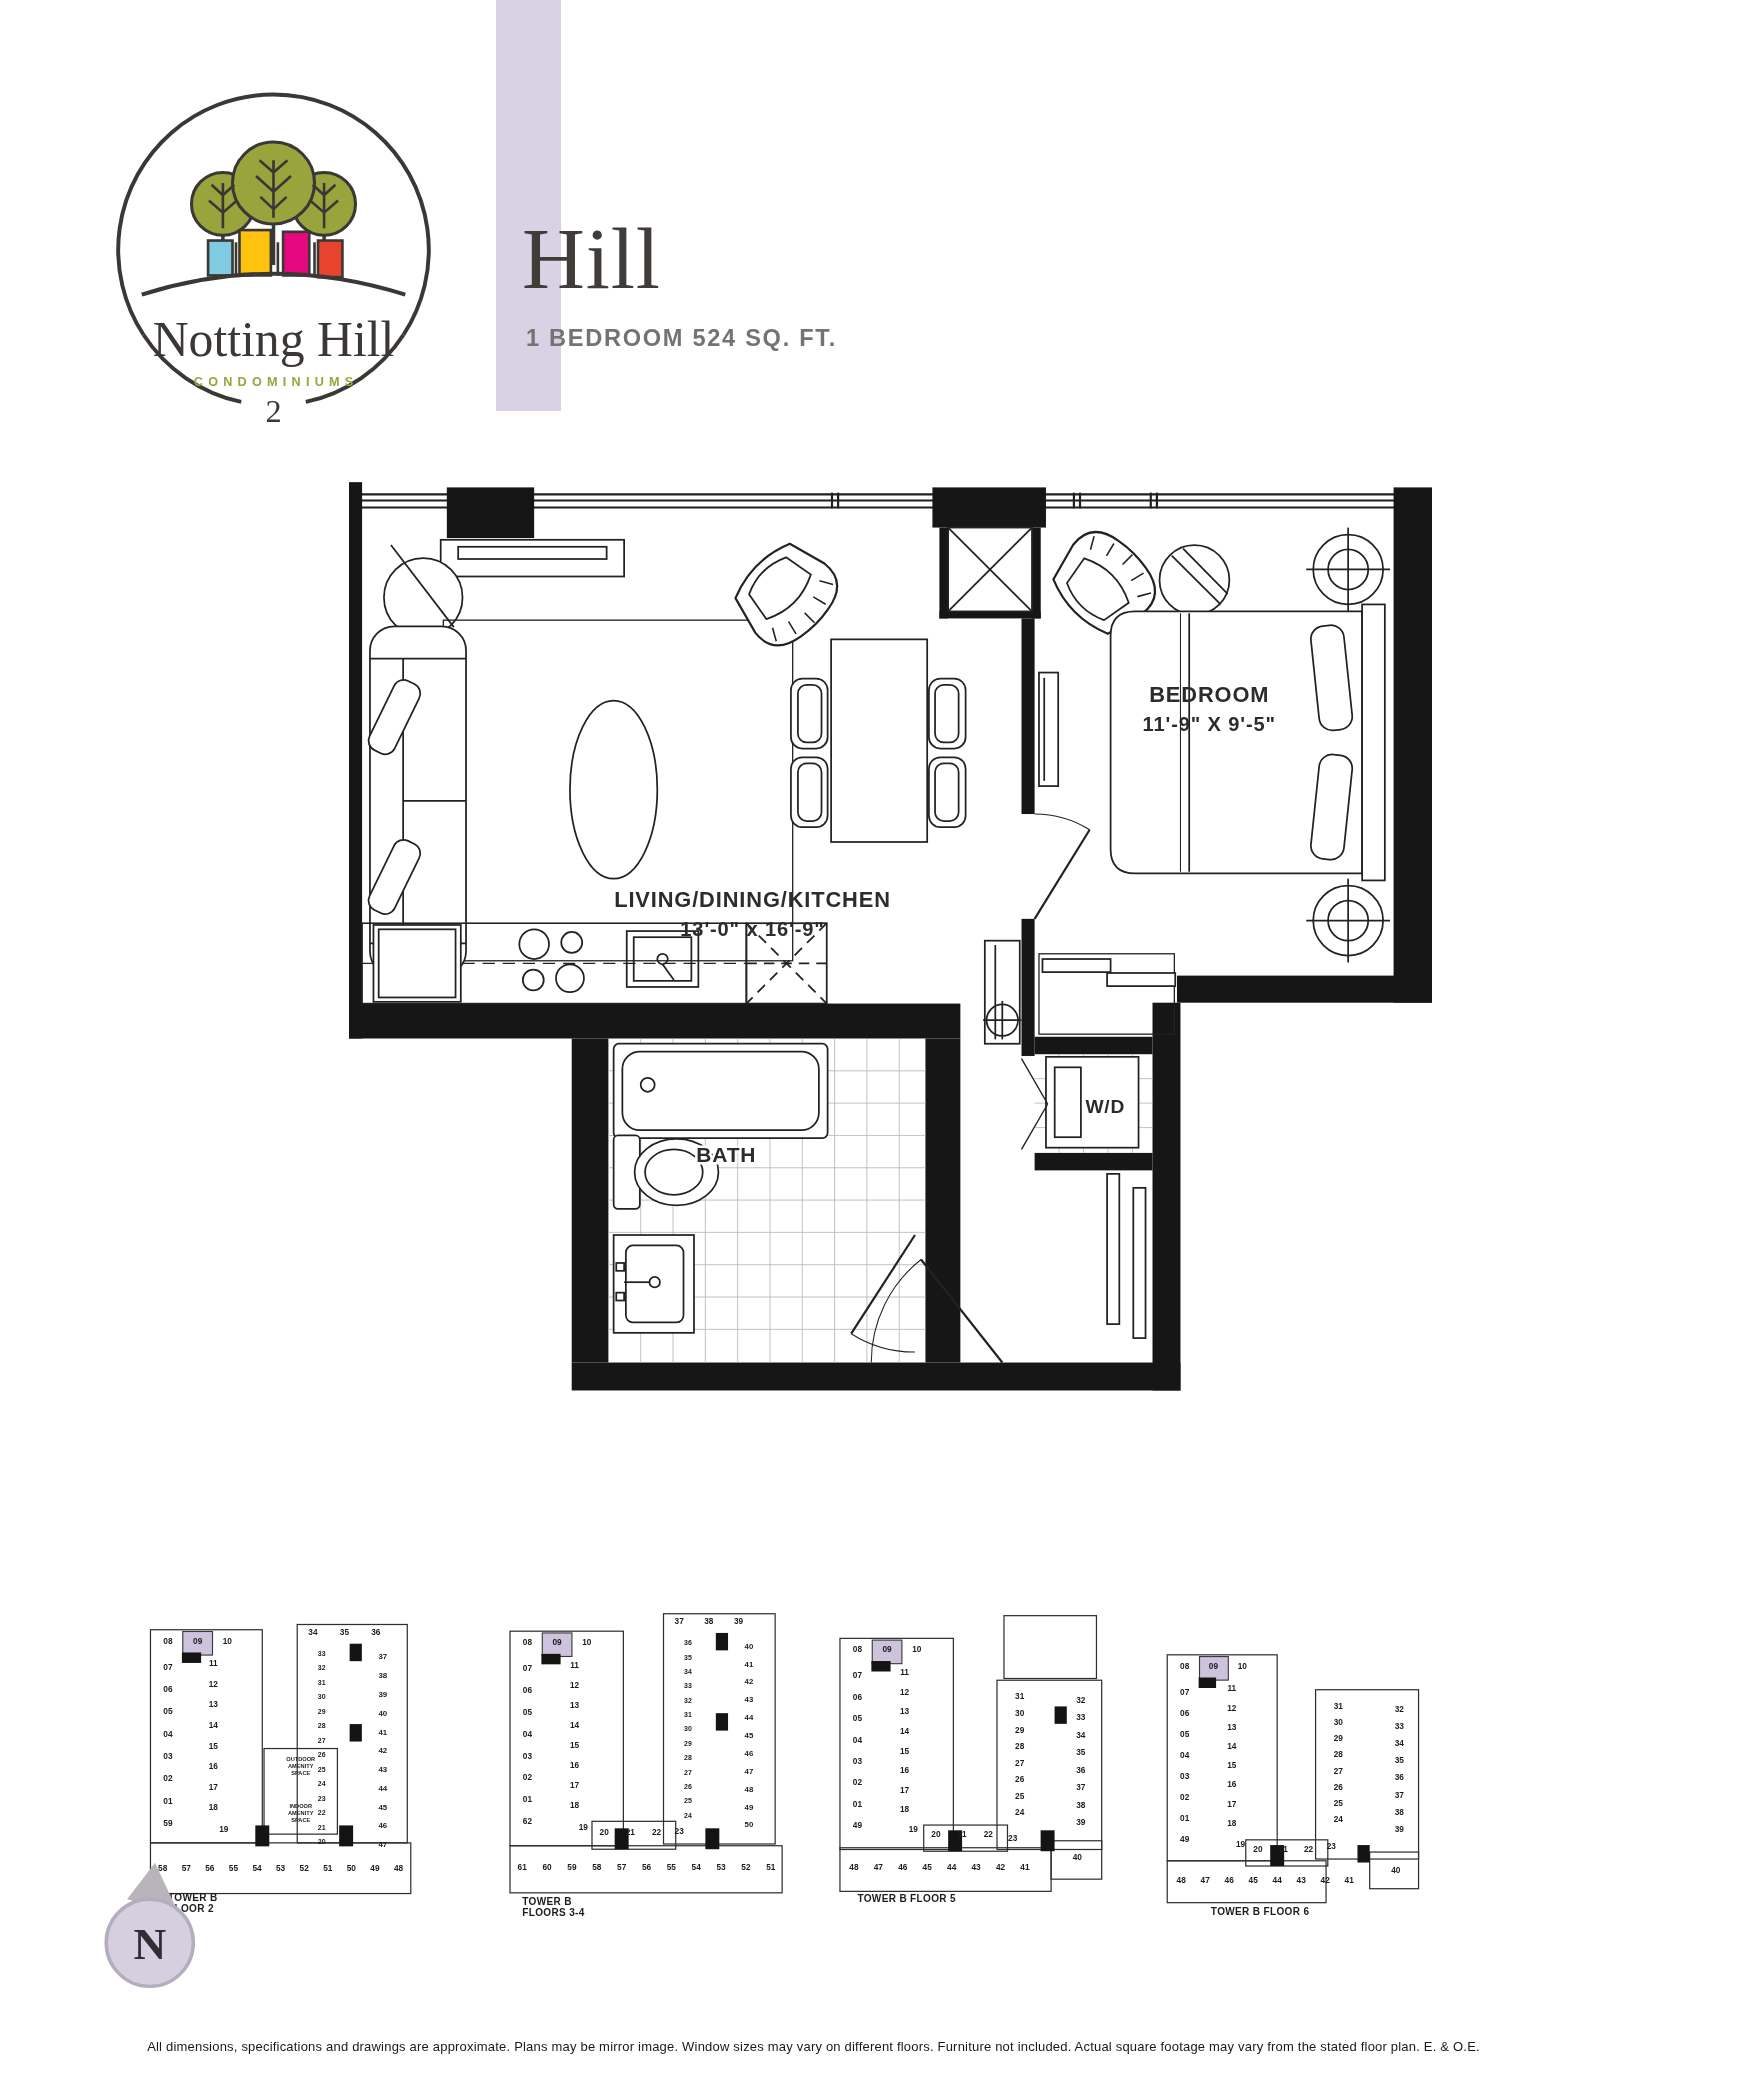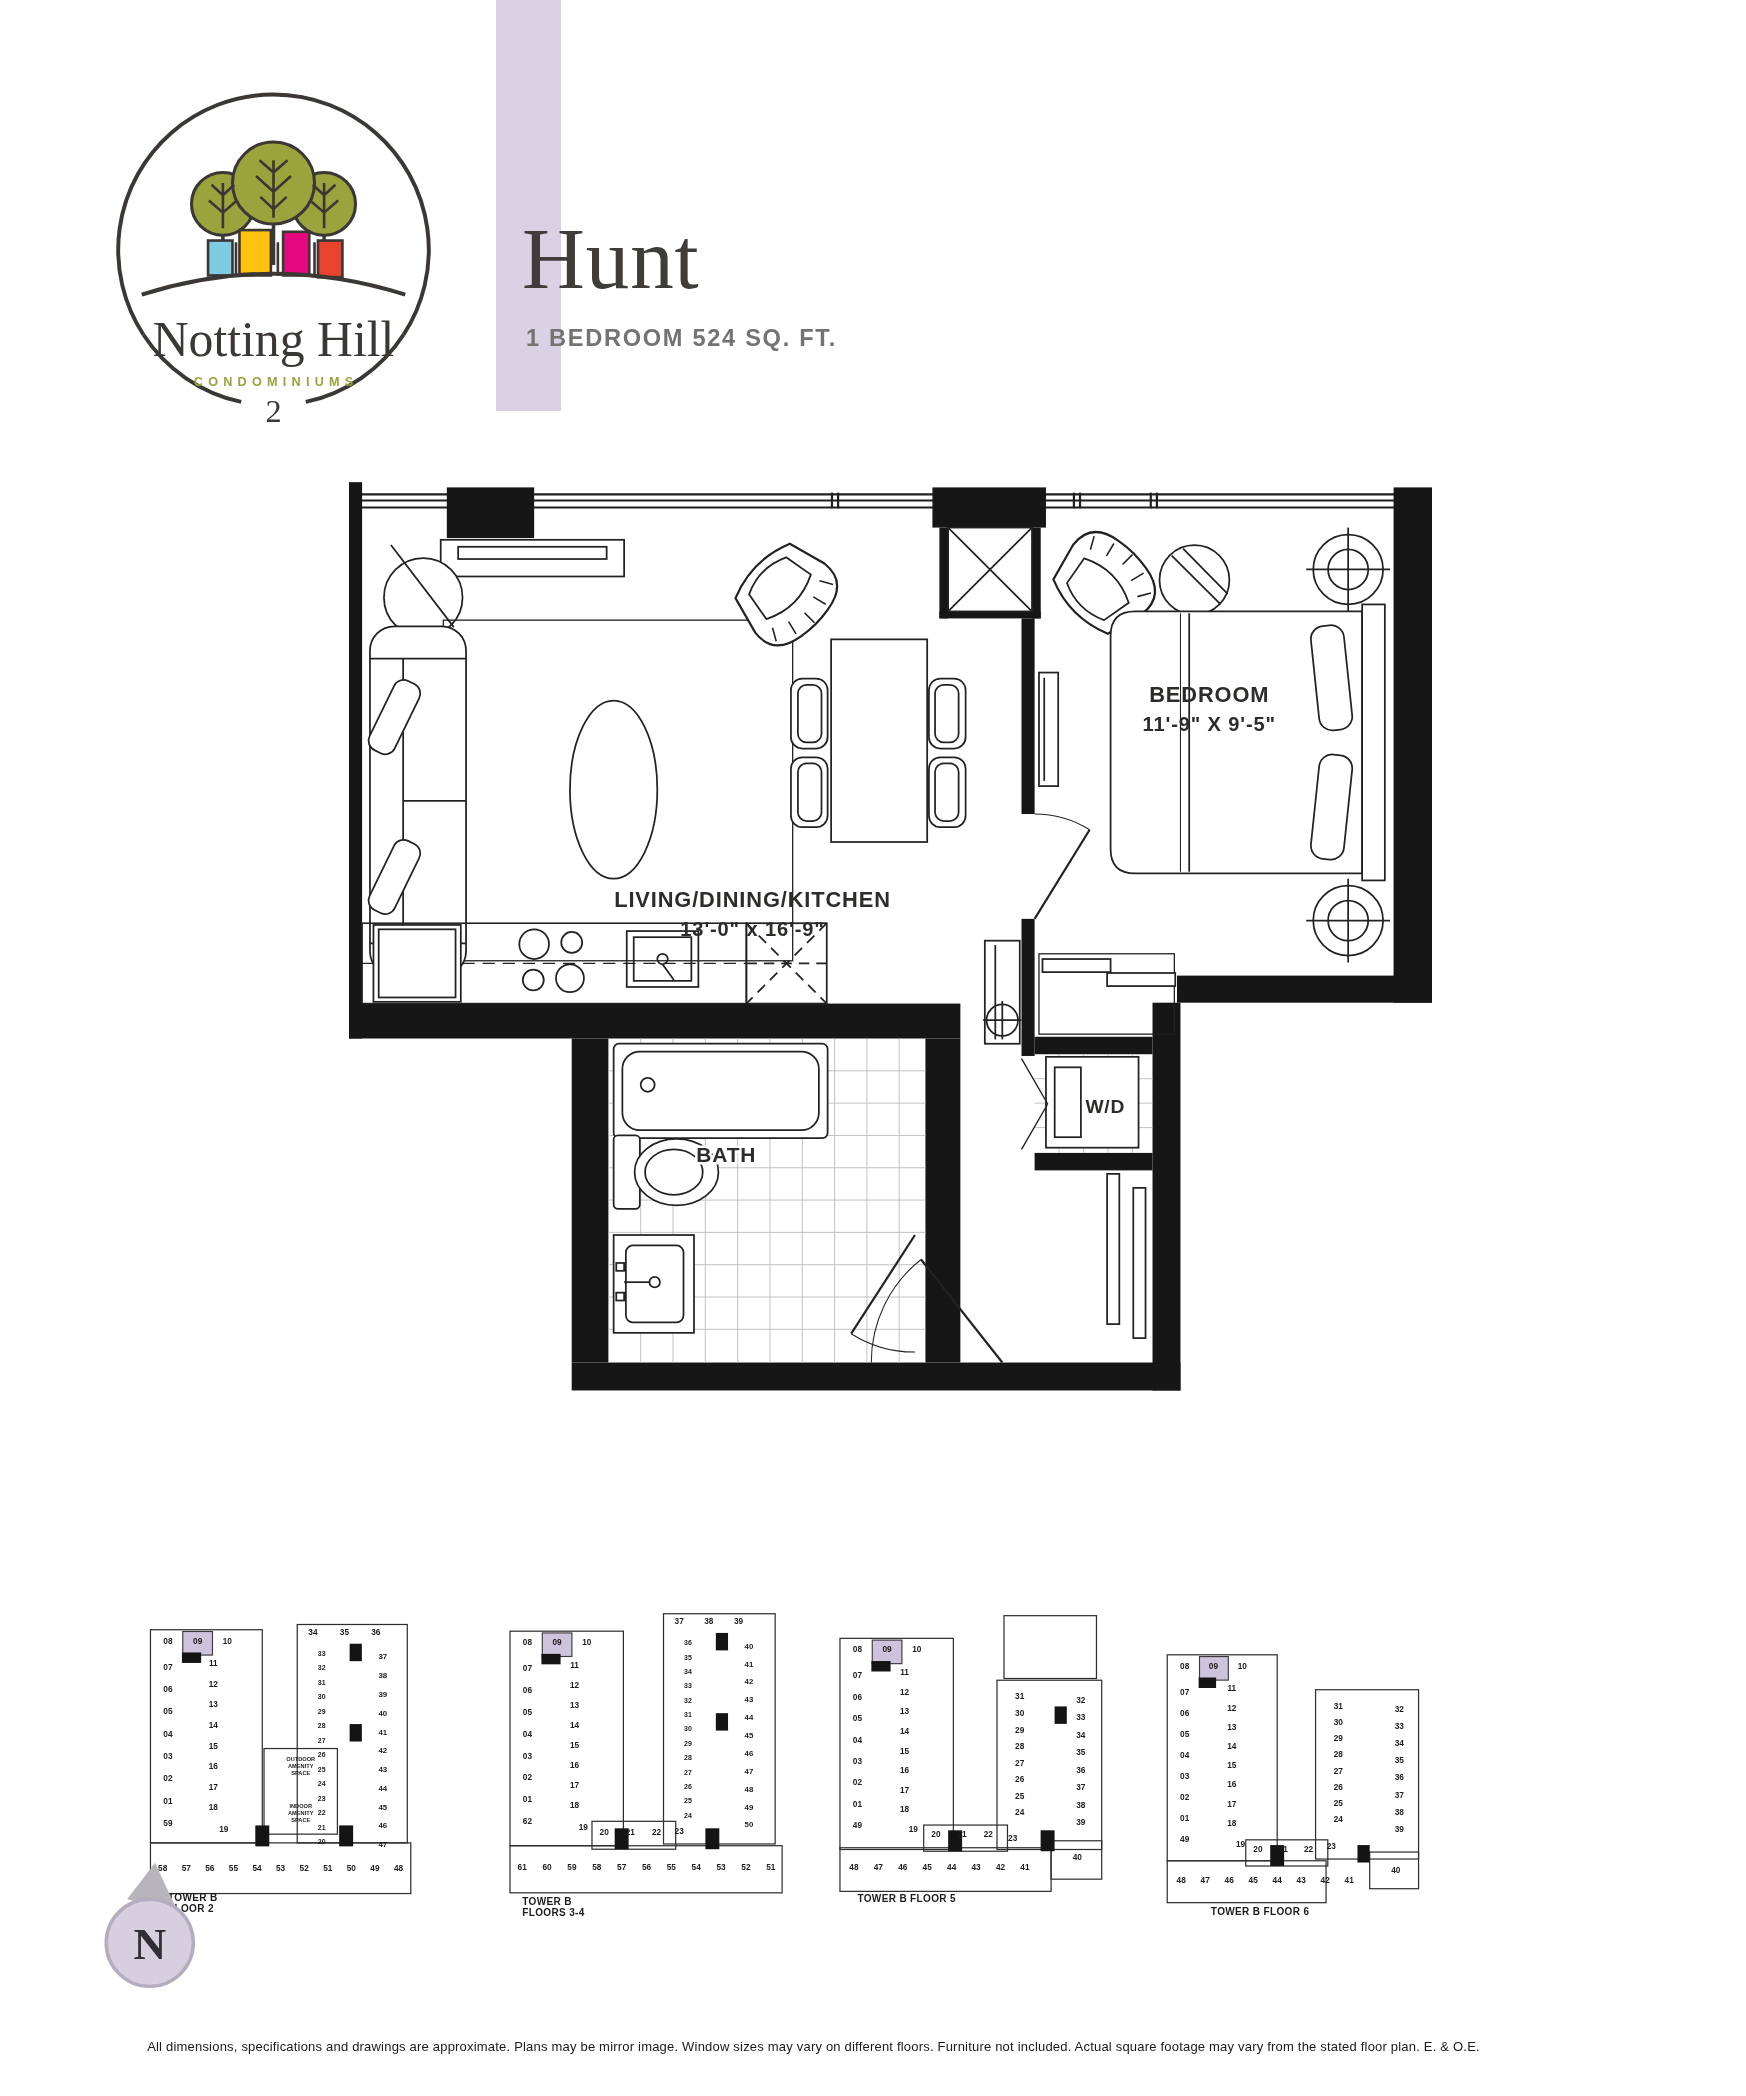"Hunt" div.abs { text: Hunt -> Hill }
